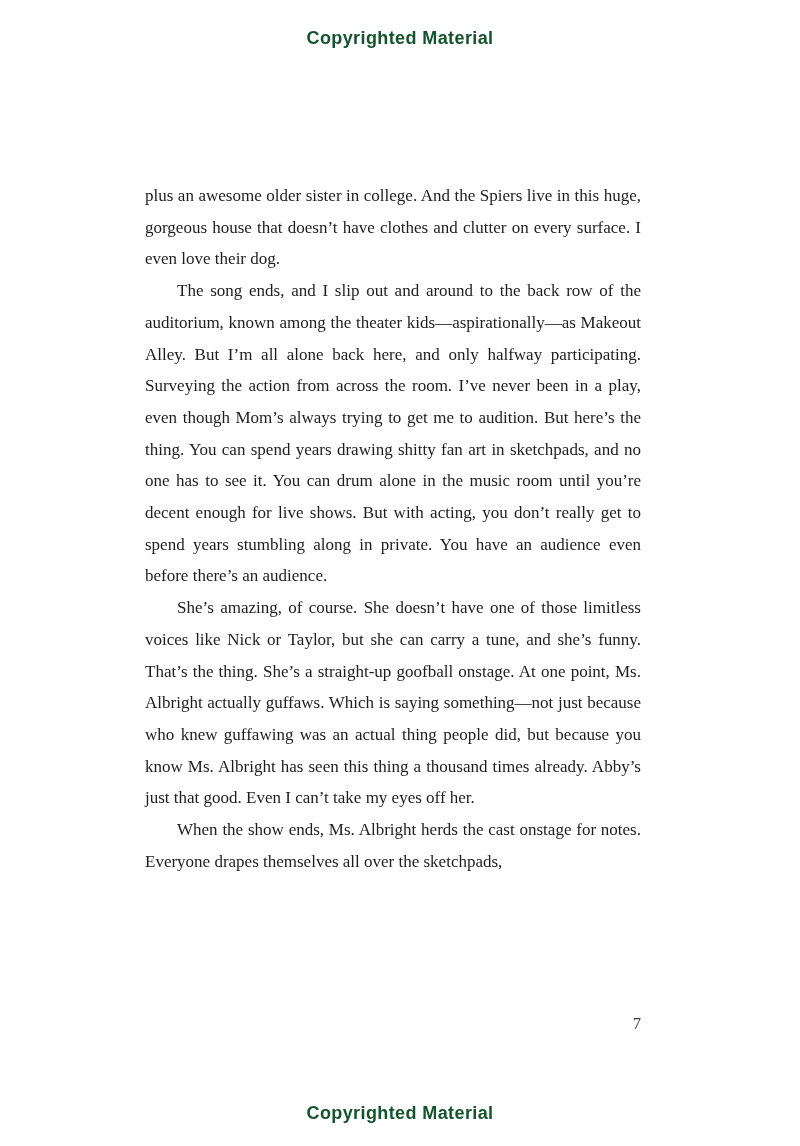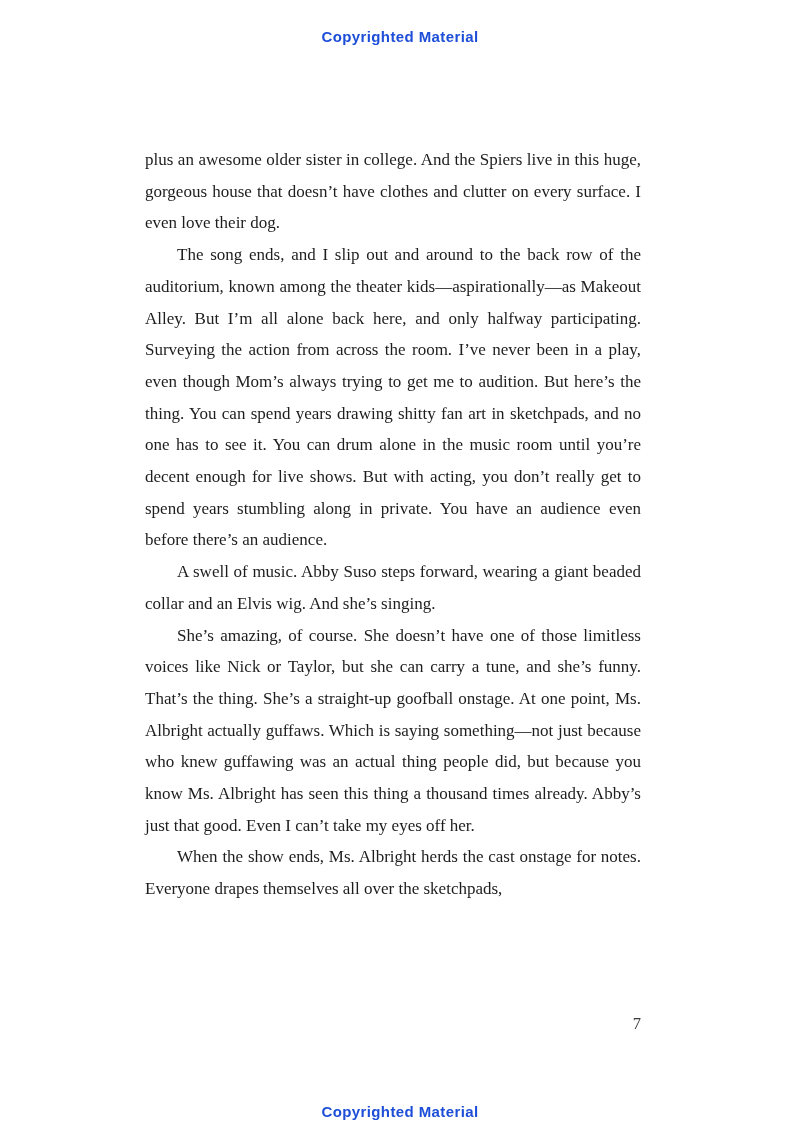"Copyrighted Material" .copyright { color: #1d4ed8 -> #14532d; font-size: 15px -> 18px }
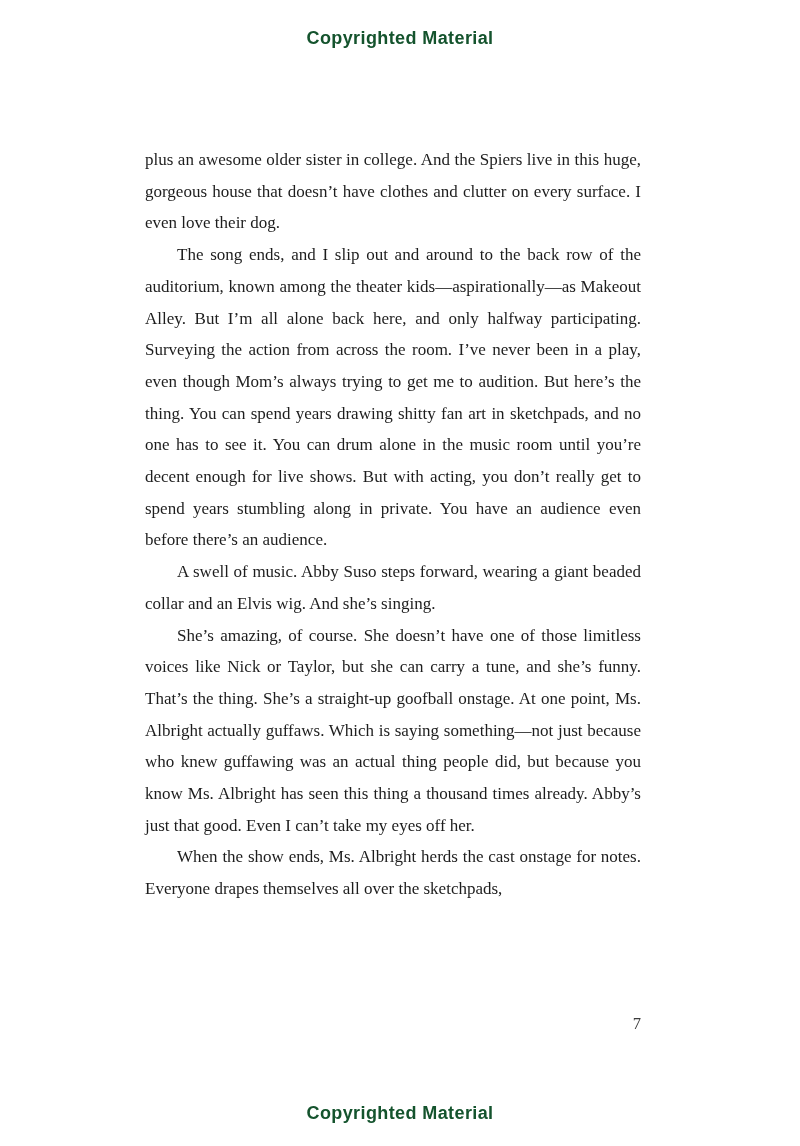"plus an awesome older sister" .para.no-indent { margin-top: none -> 36px }
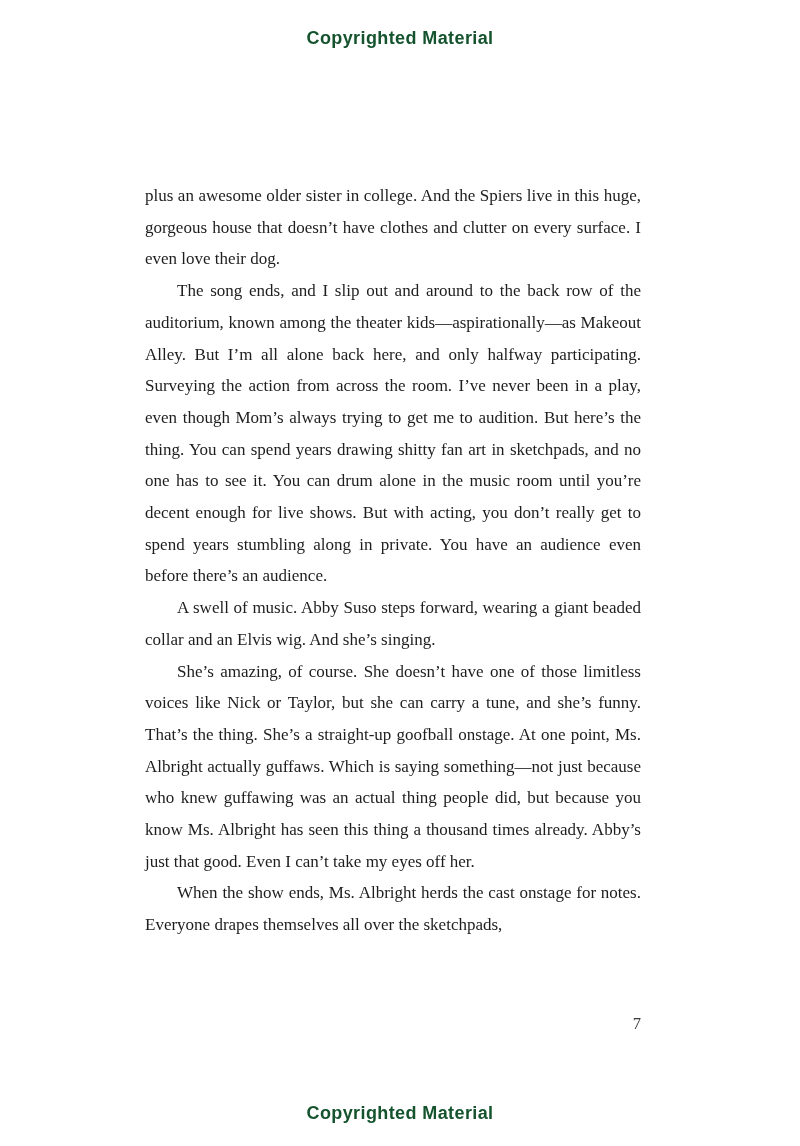"A swell of music. Abby" p.para { html: <p>A swell of music. Abby Suso steps forward, wearing a giant beaded collar and an Elvis wig. And she’s singing.</p> -> none }
